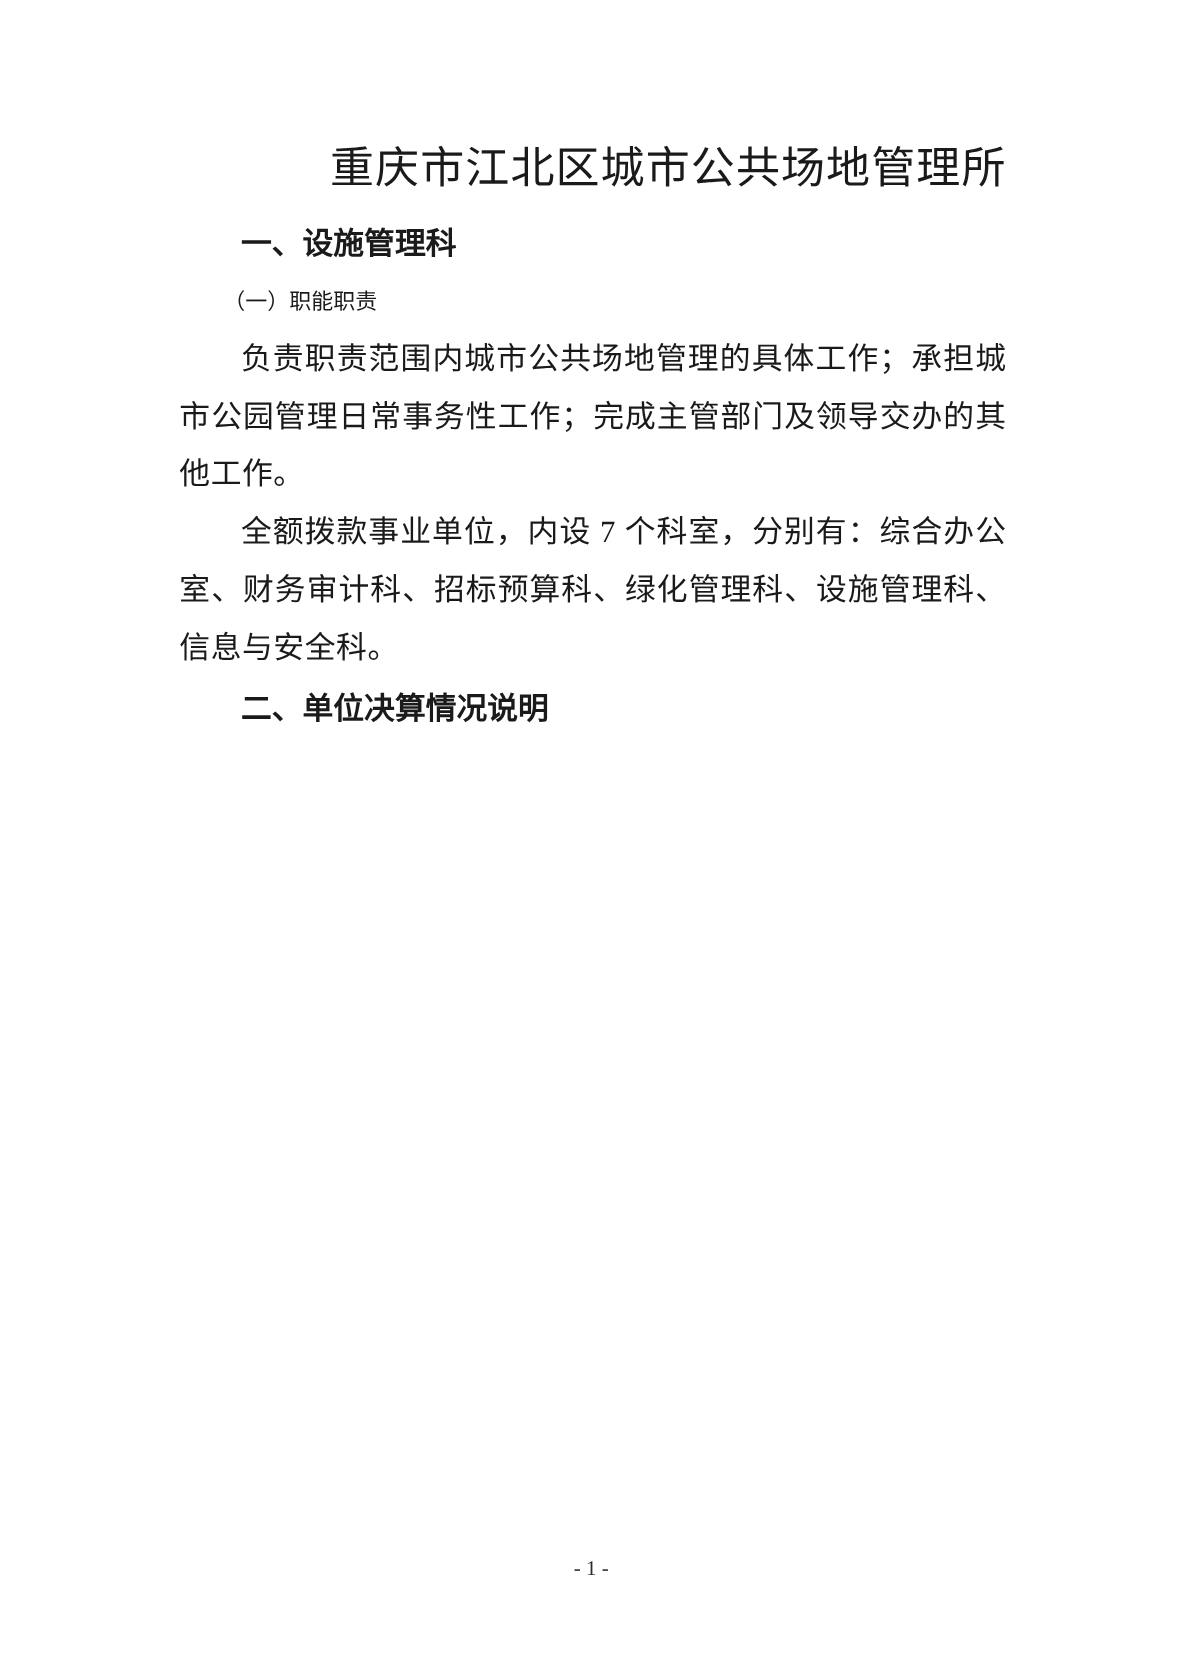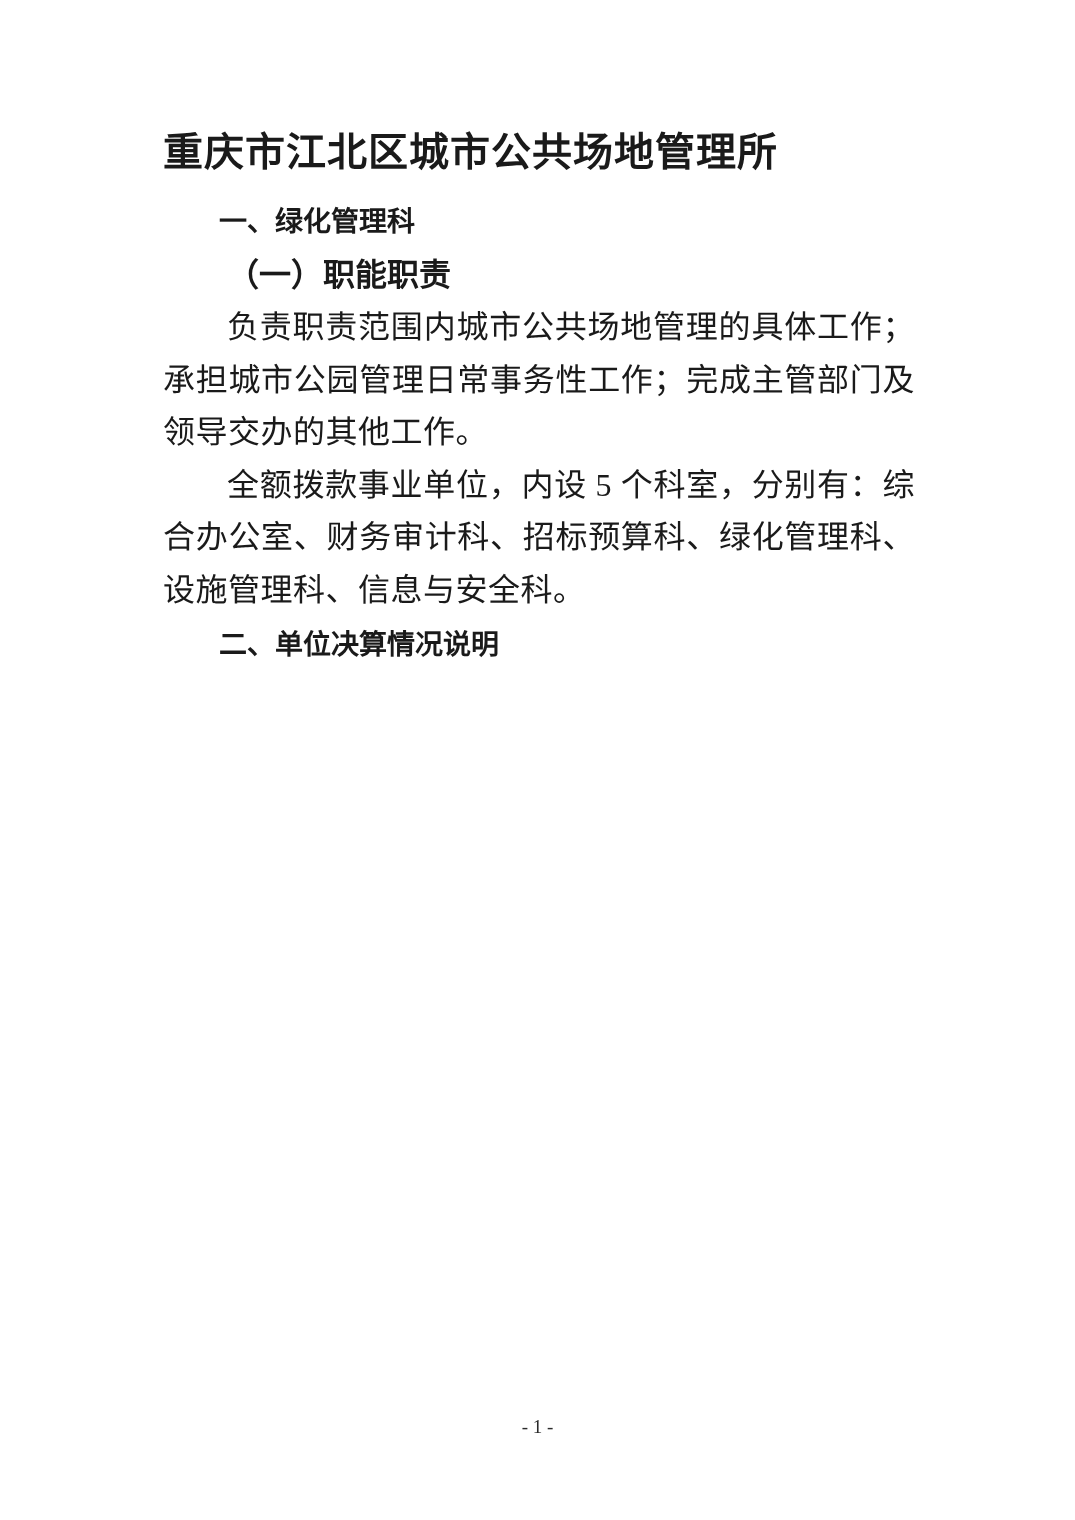"重庆市江北区城市公共场地管理所" .doc-title { font-weight: bold -> normal; text-align: left -> right }
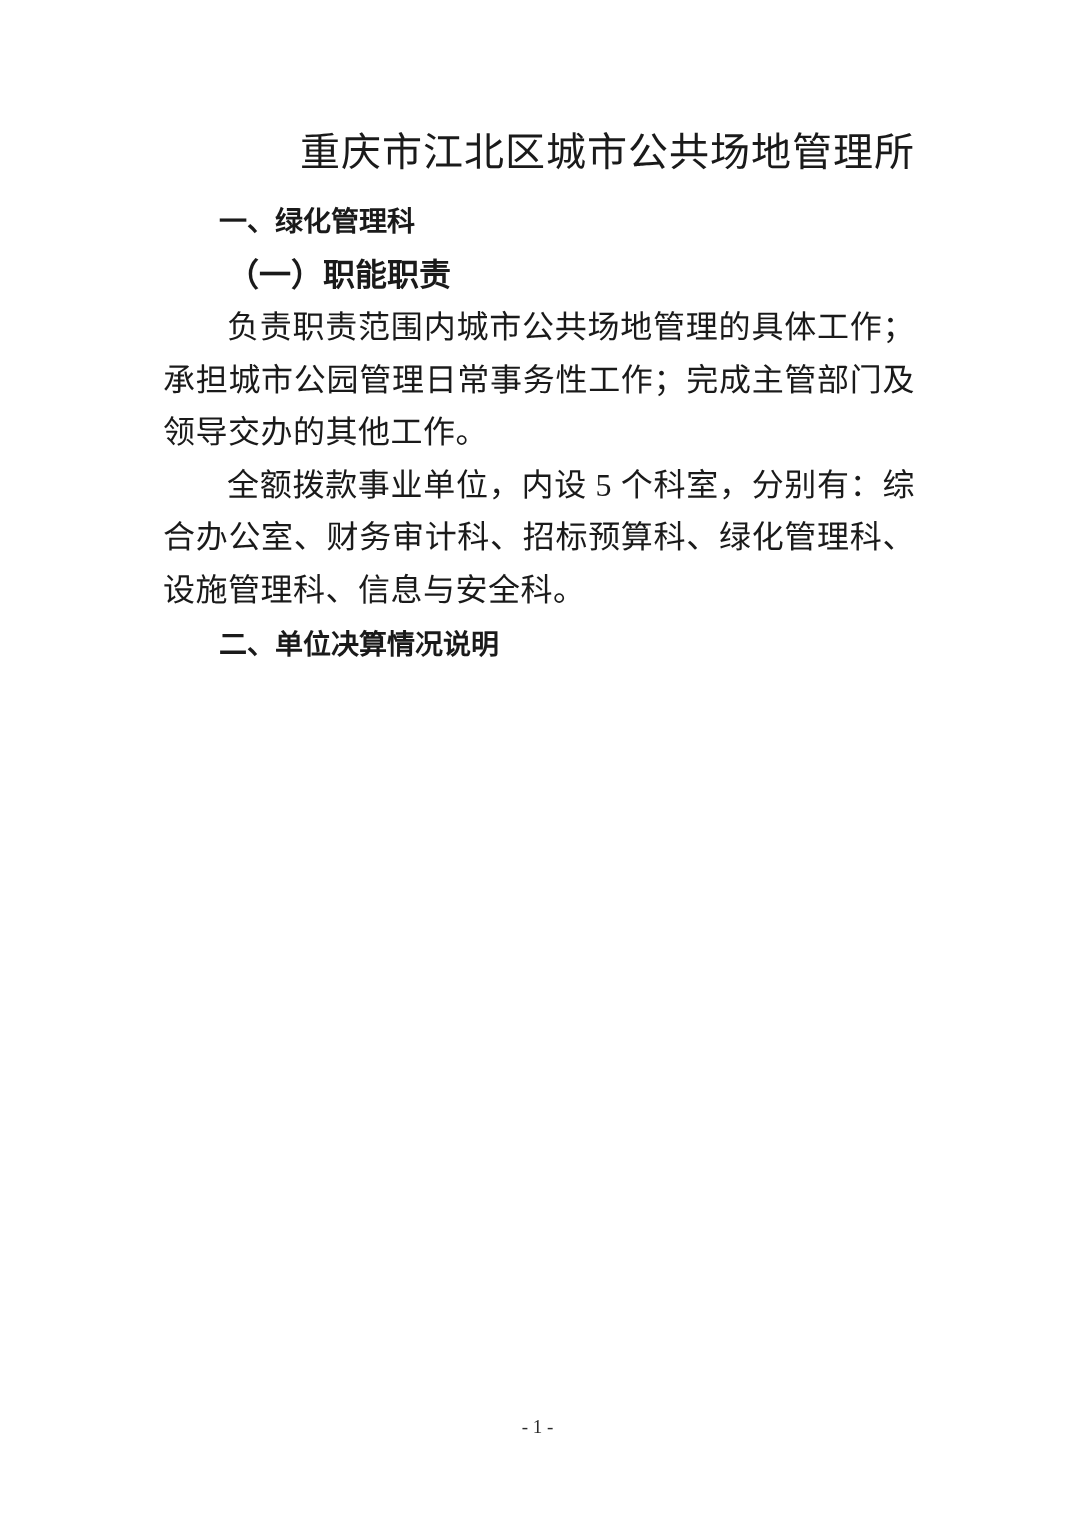"一、绿化管理科" div.h-section { text: 绿化 -> 设施 }
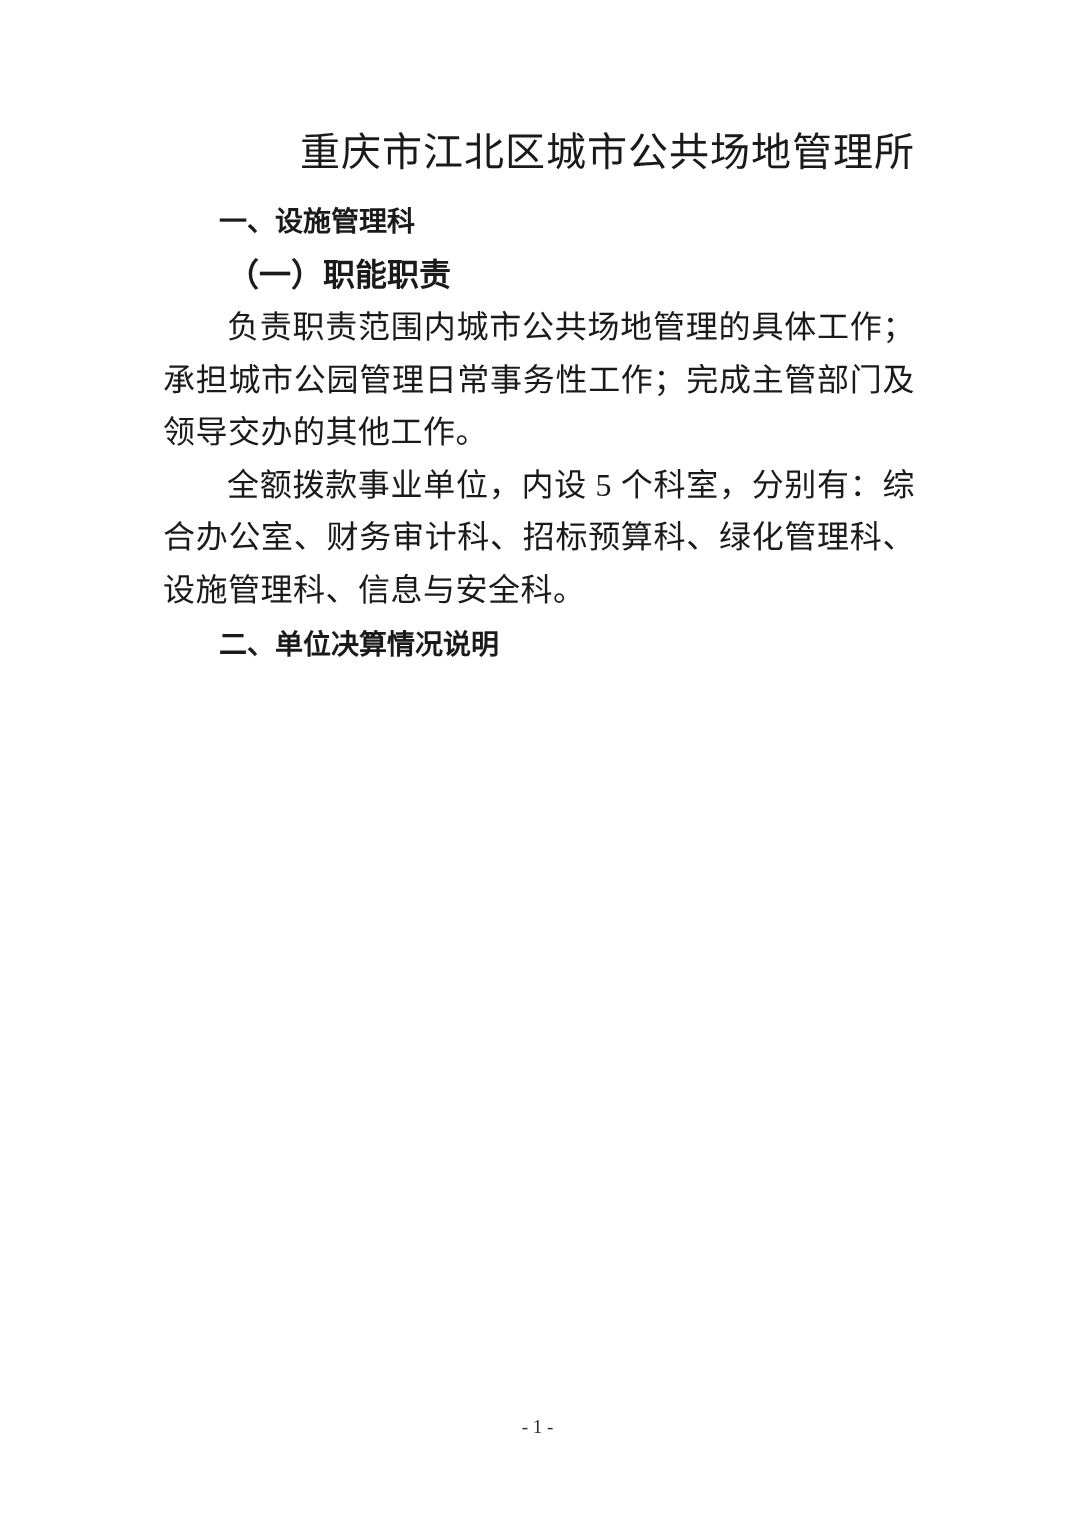"（一）职能职责" .h-subsection { font-size: 32px -> 20px; font-weight: bold -> normal }
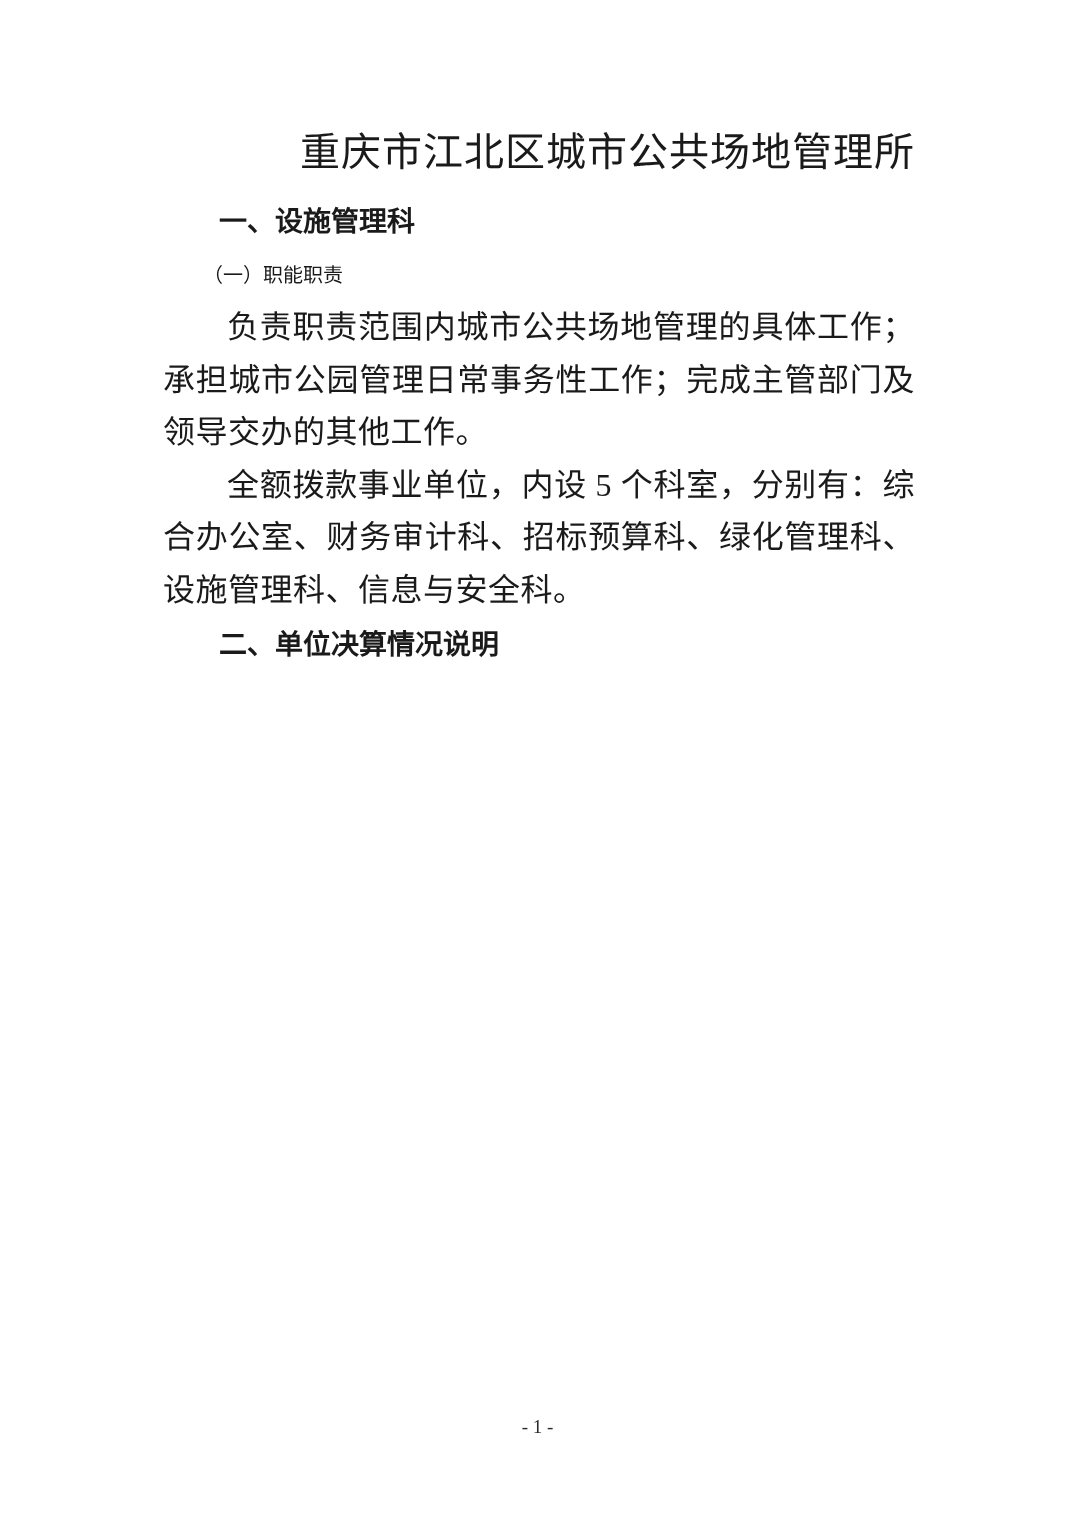"负责职责范围内城市公共场地管理的具体工作；承担城市公园管理日常事务性工作；完成主" .para { font-size: 32px -> 28px }
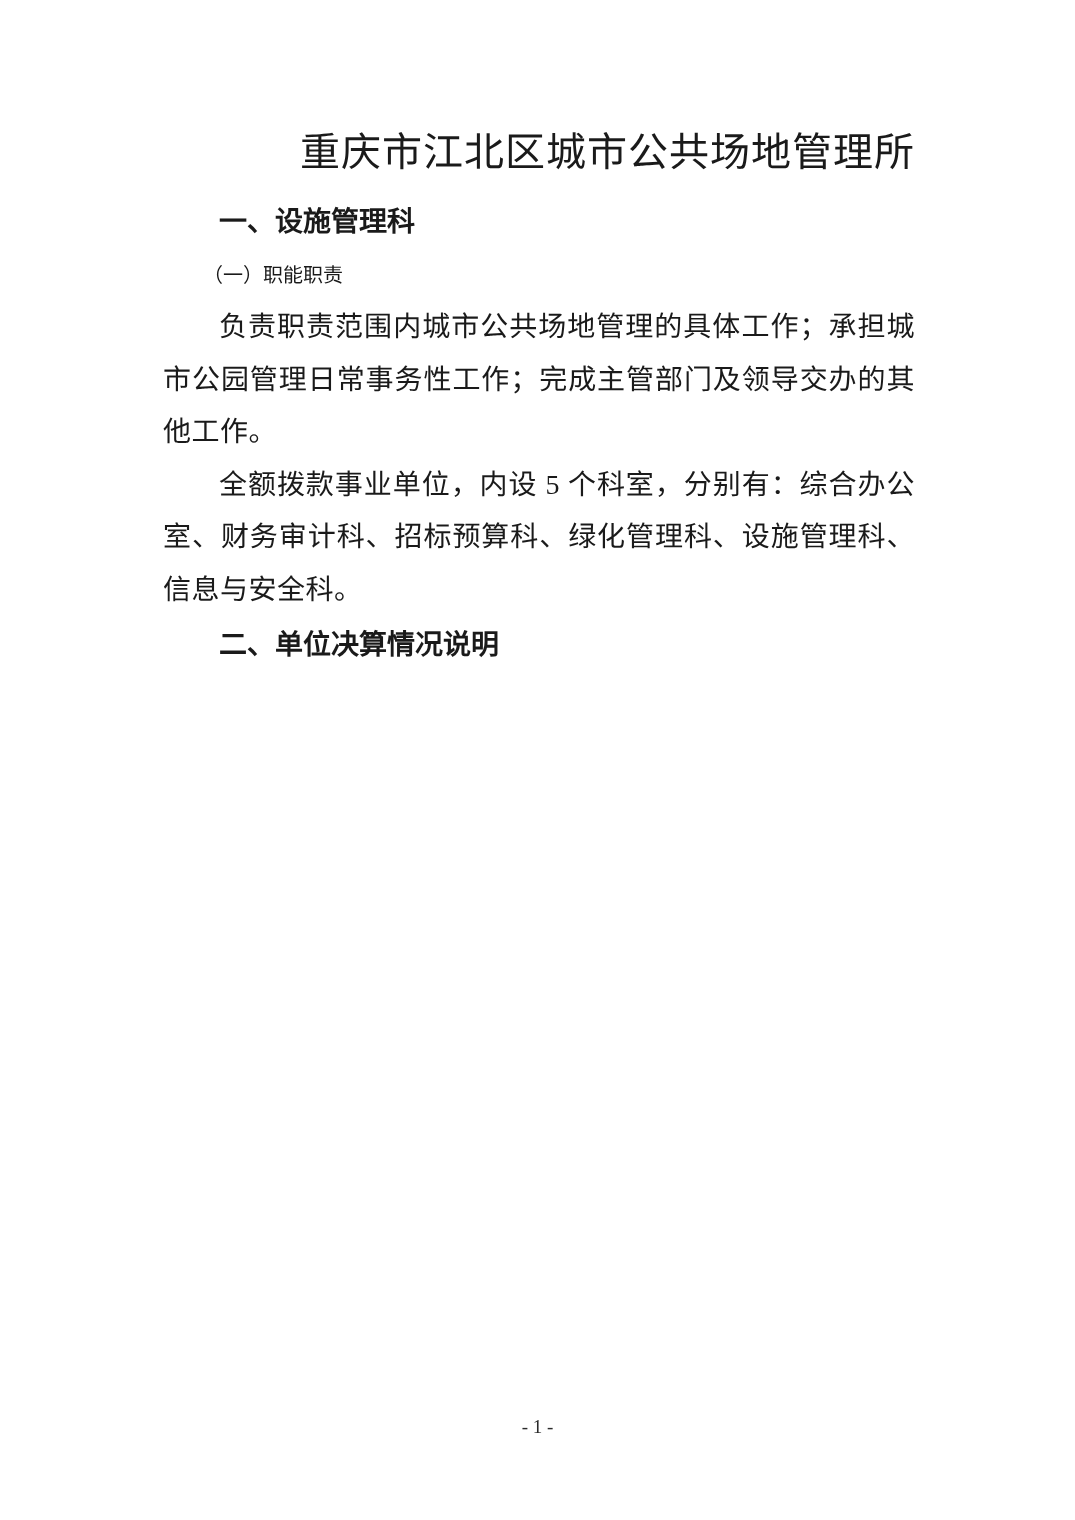"全额拨款事业单位，内设 5" div.para { text: 5 -> 7 }
